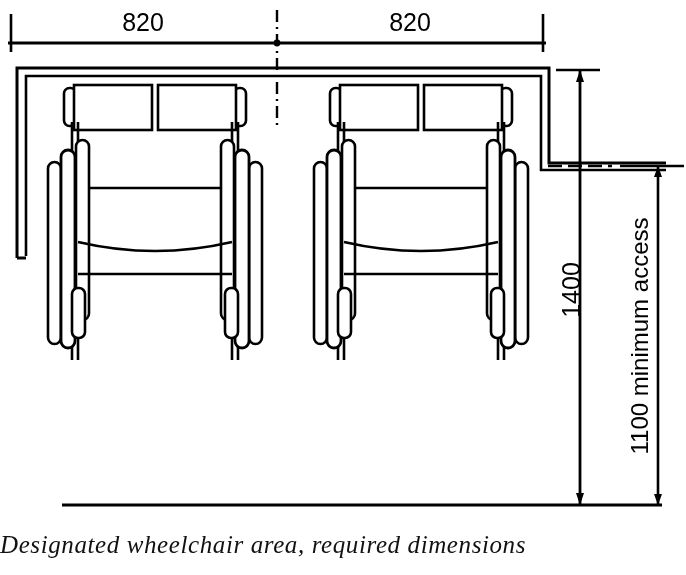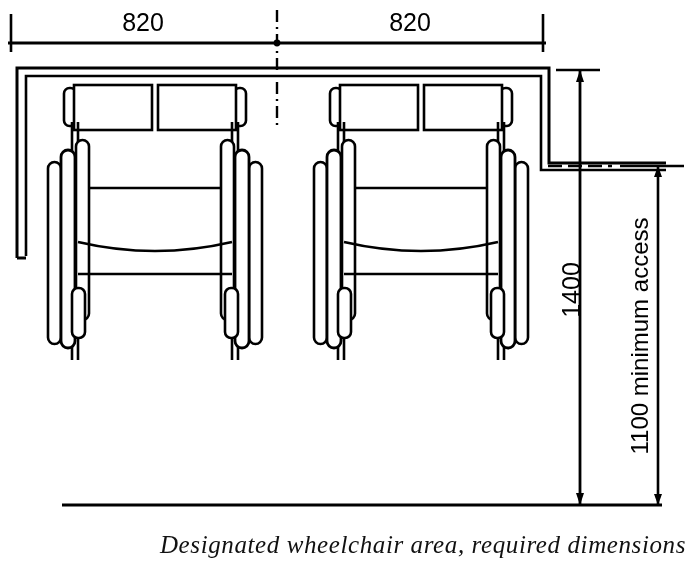"Designated wheelchair area, required" .cap { text-align: right -> left }
